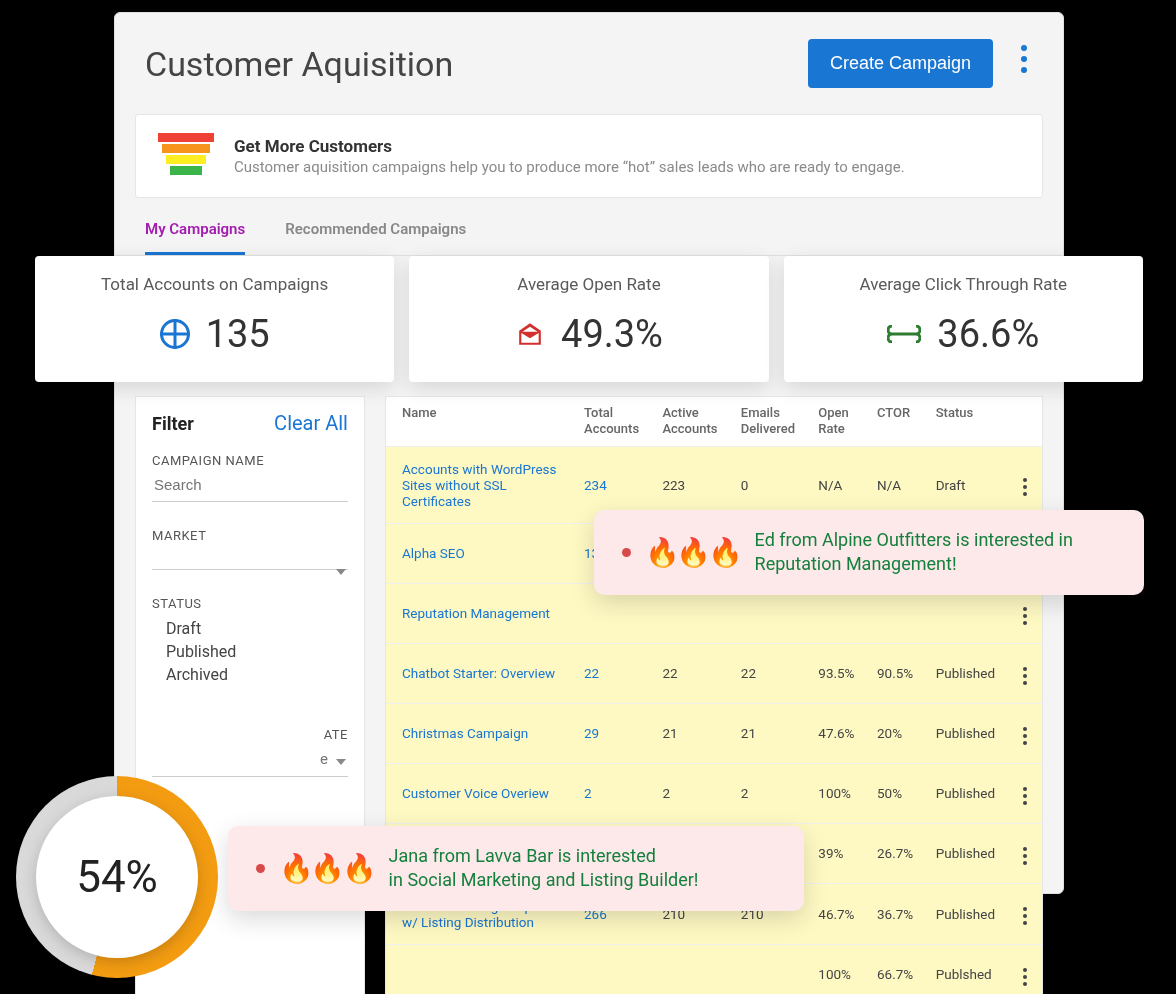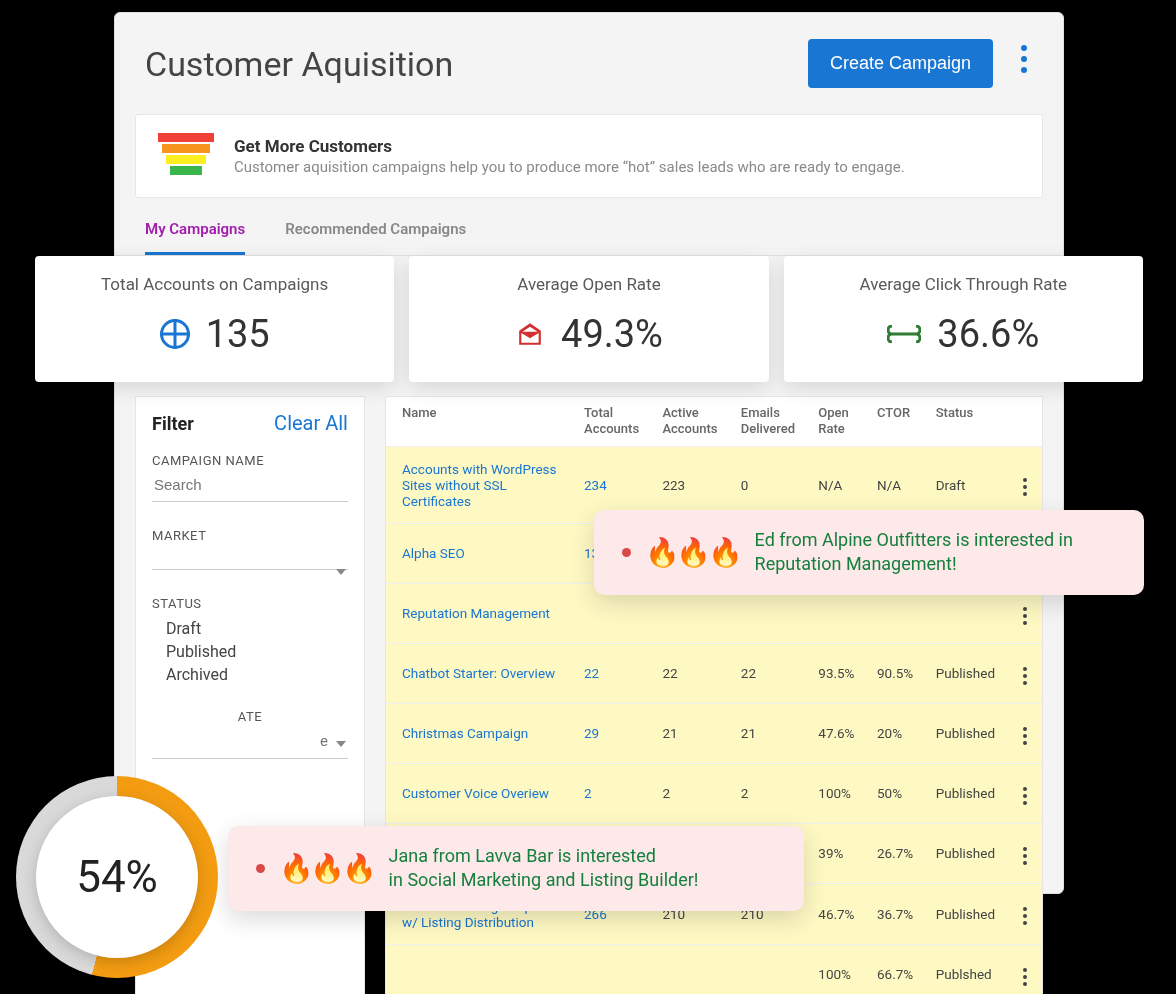"ATE" div.filter-label { margin-top: 22px -> 40px; text-align: center -> right }
